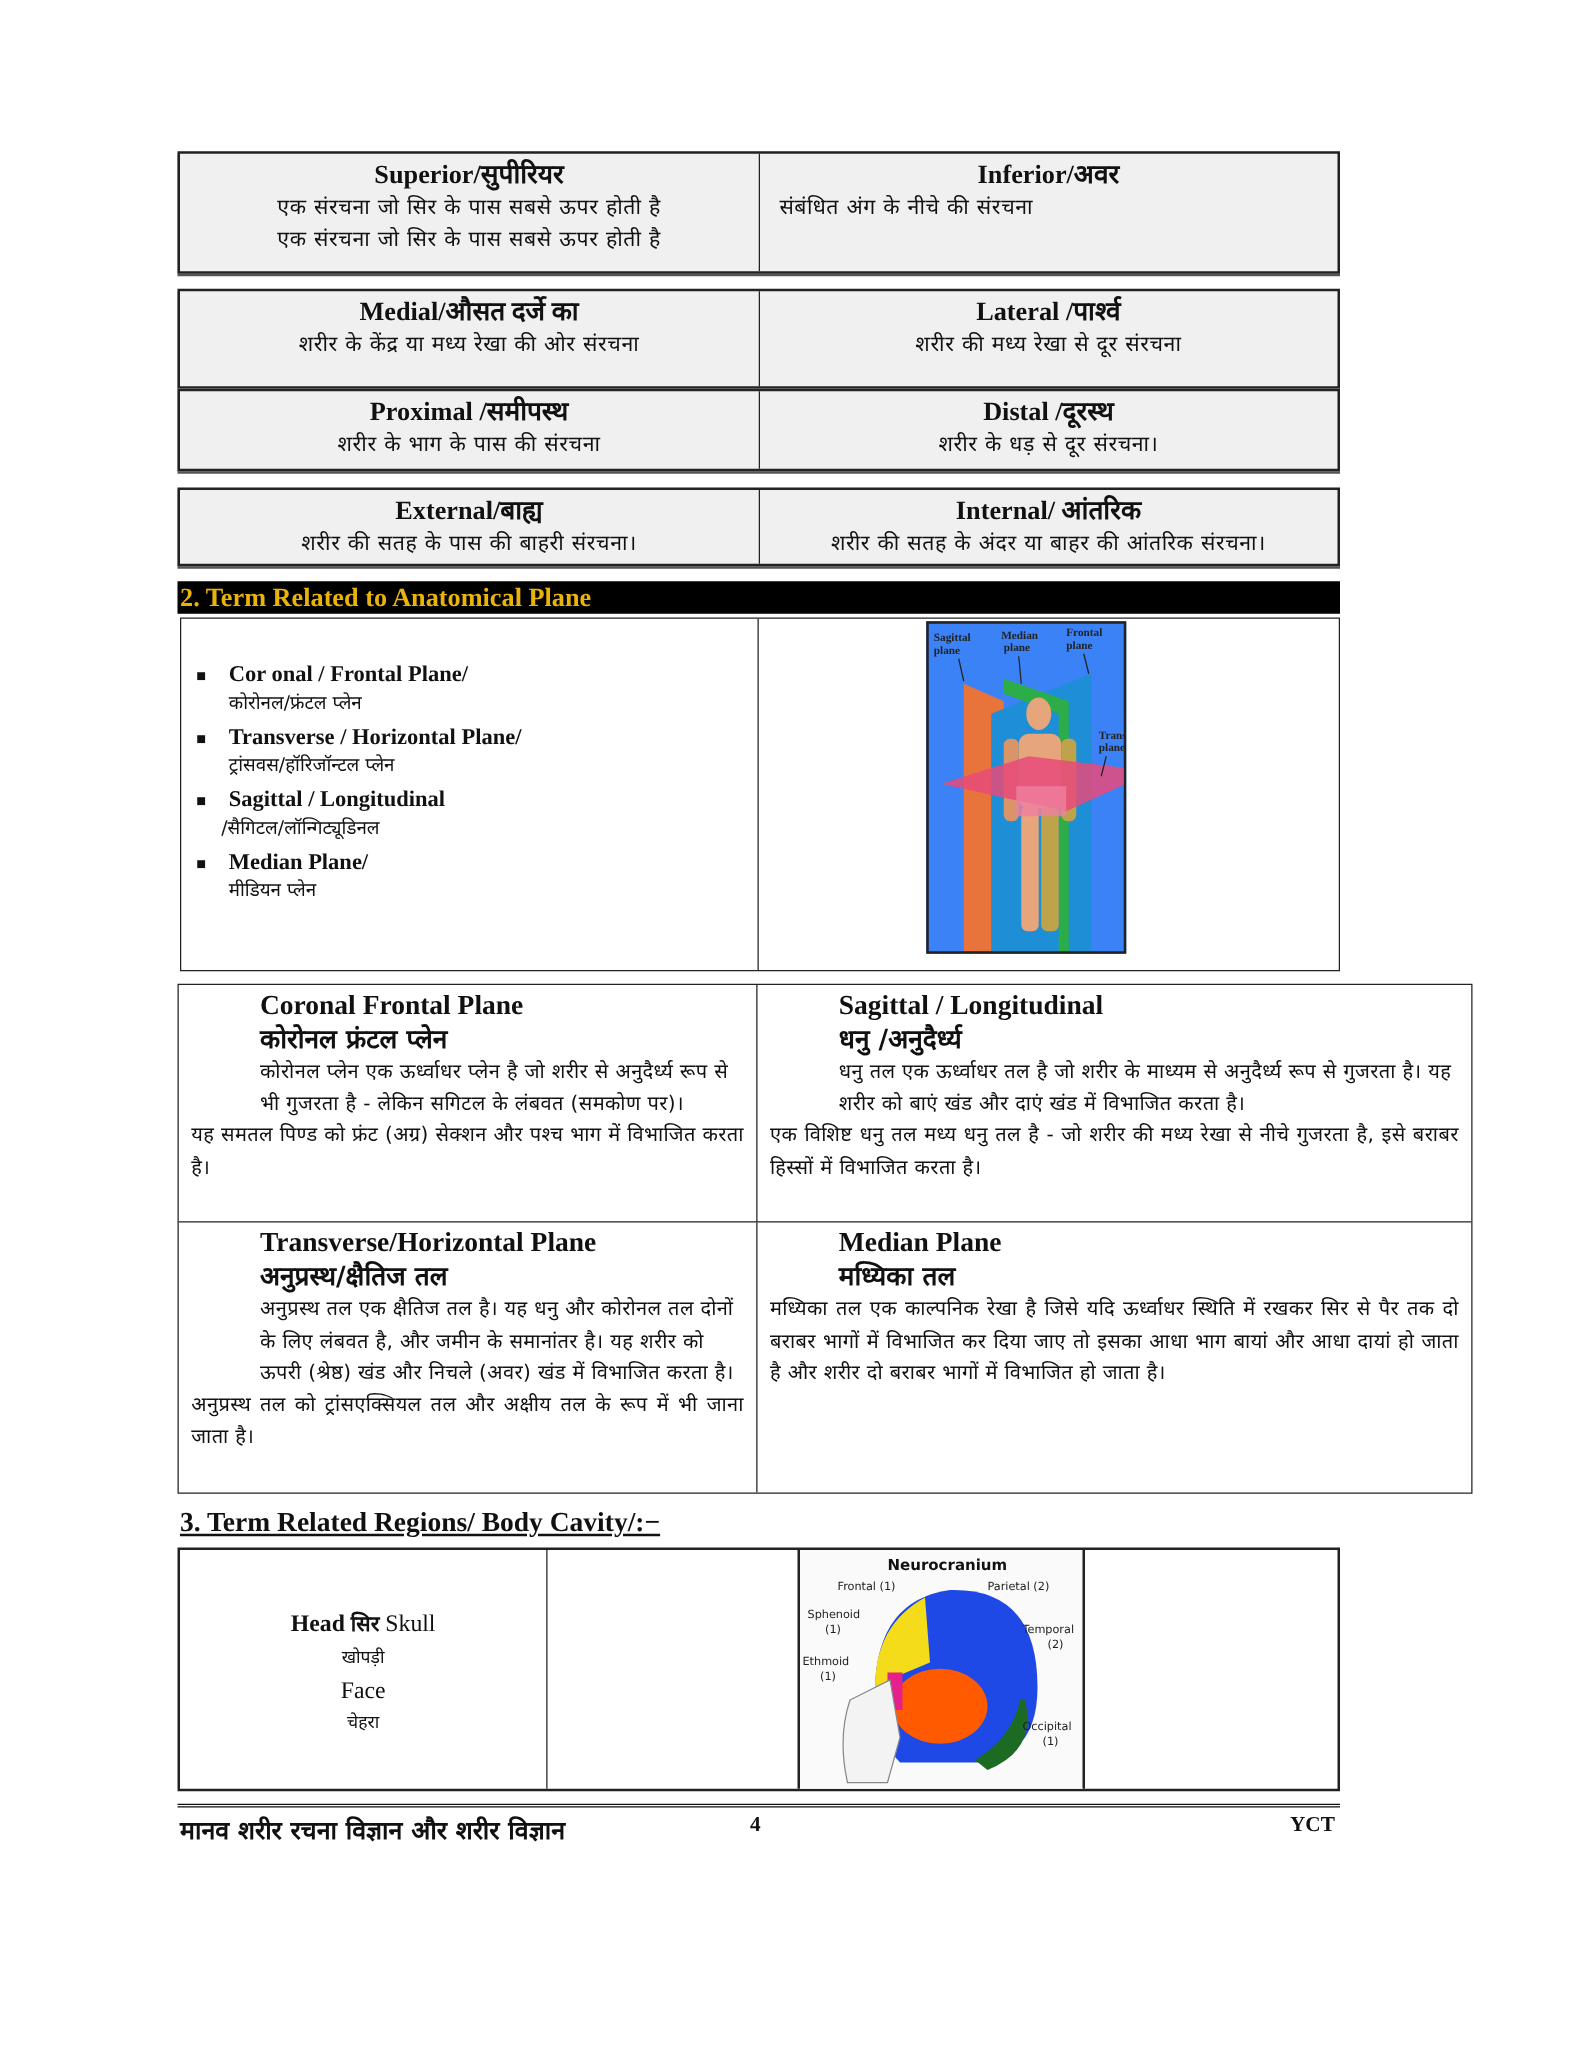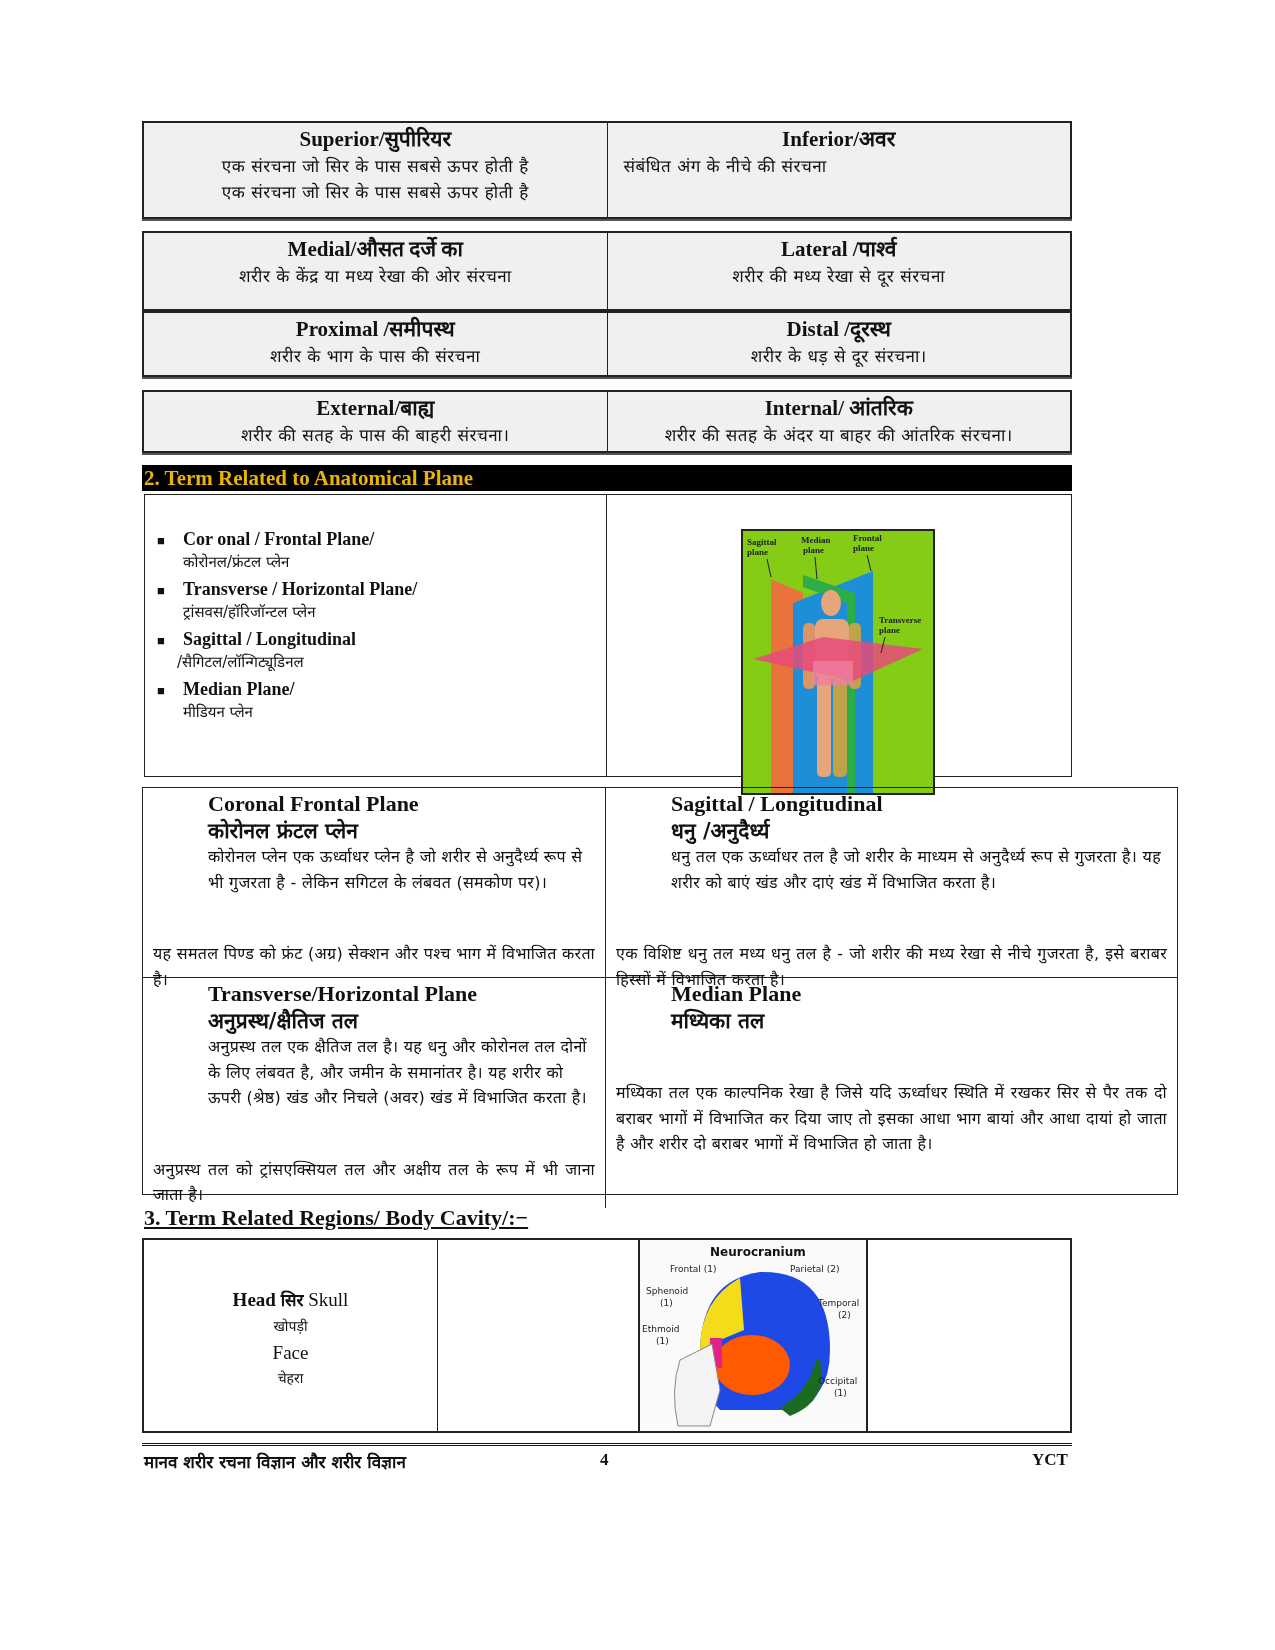"Sagittal" div { background: #84cc16 -> #3b82f6; margin-top: 32px -> none; width: 194px -> 160px }
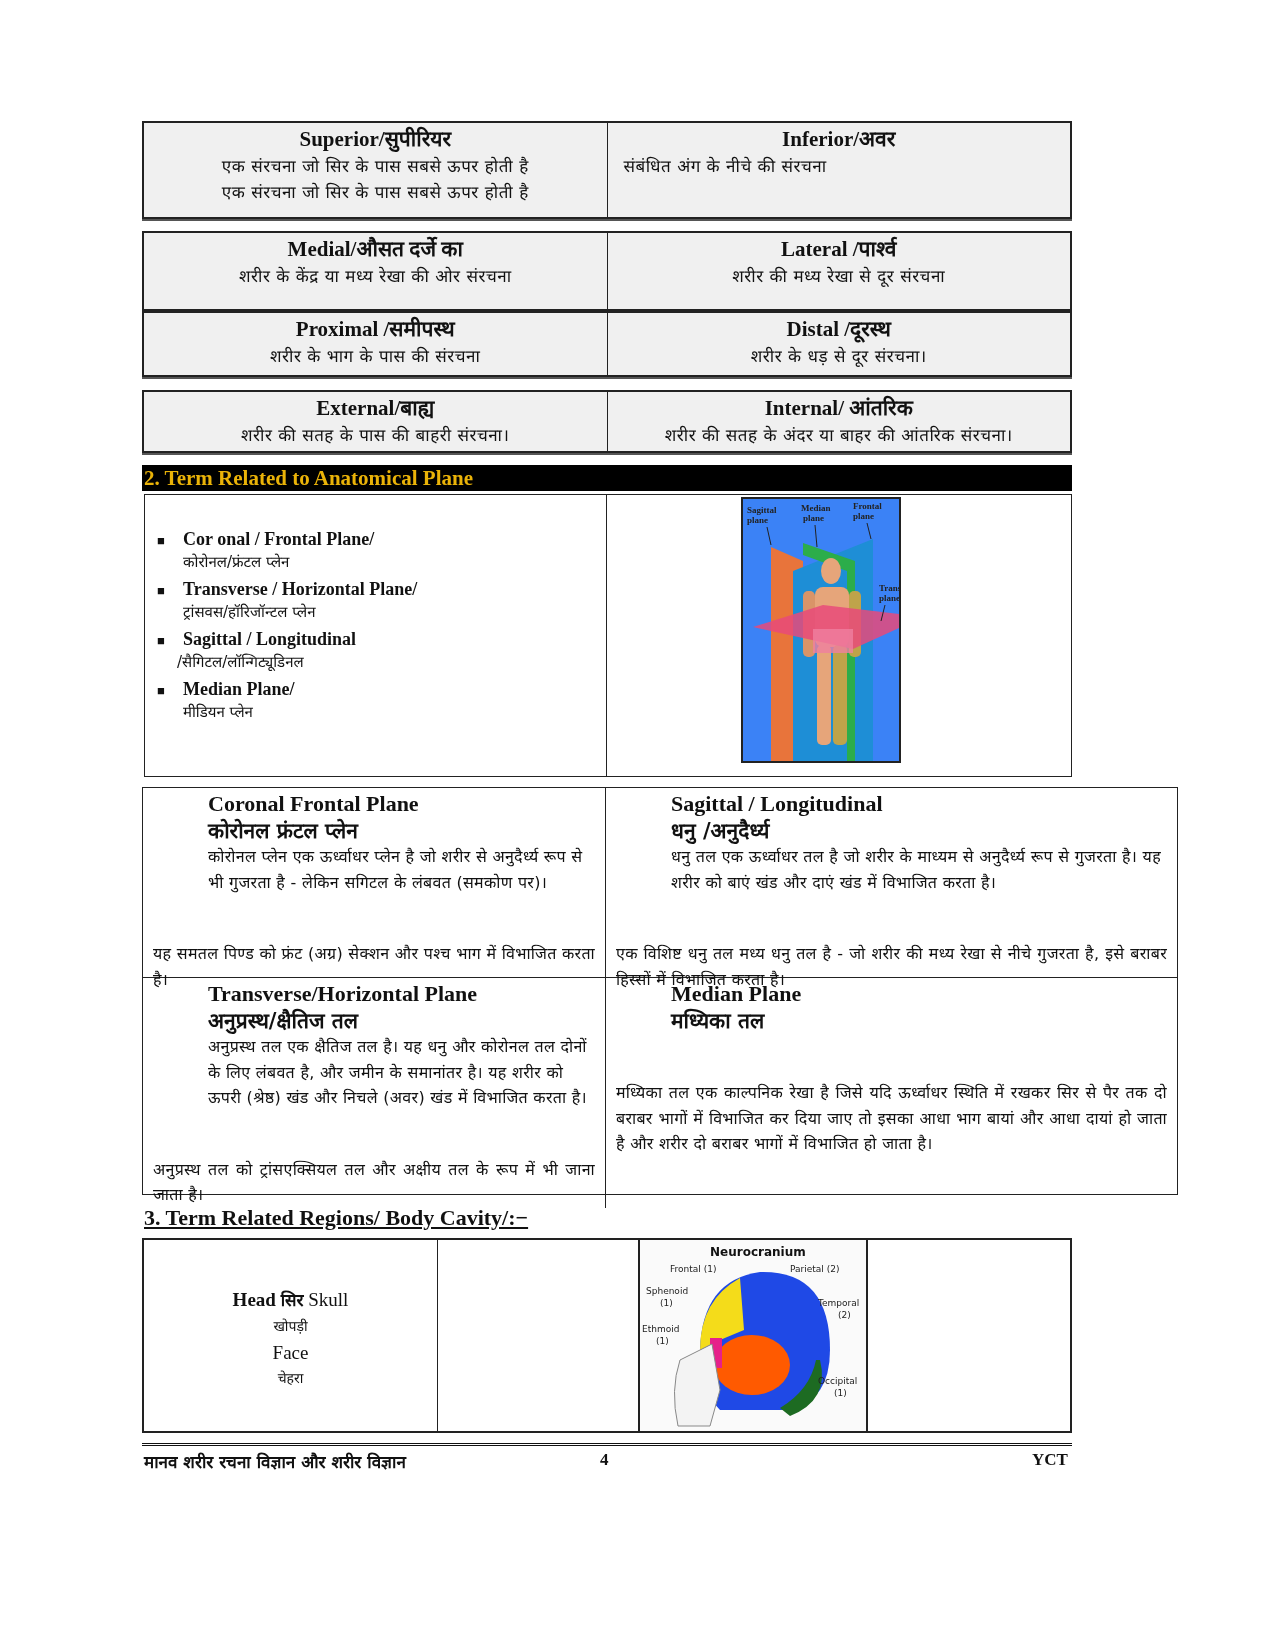"यह समतल पिण्ड को फ्रंट" .justify { margin-top: 46px -> none }
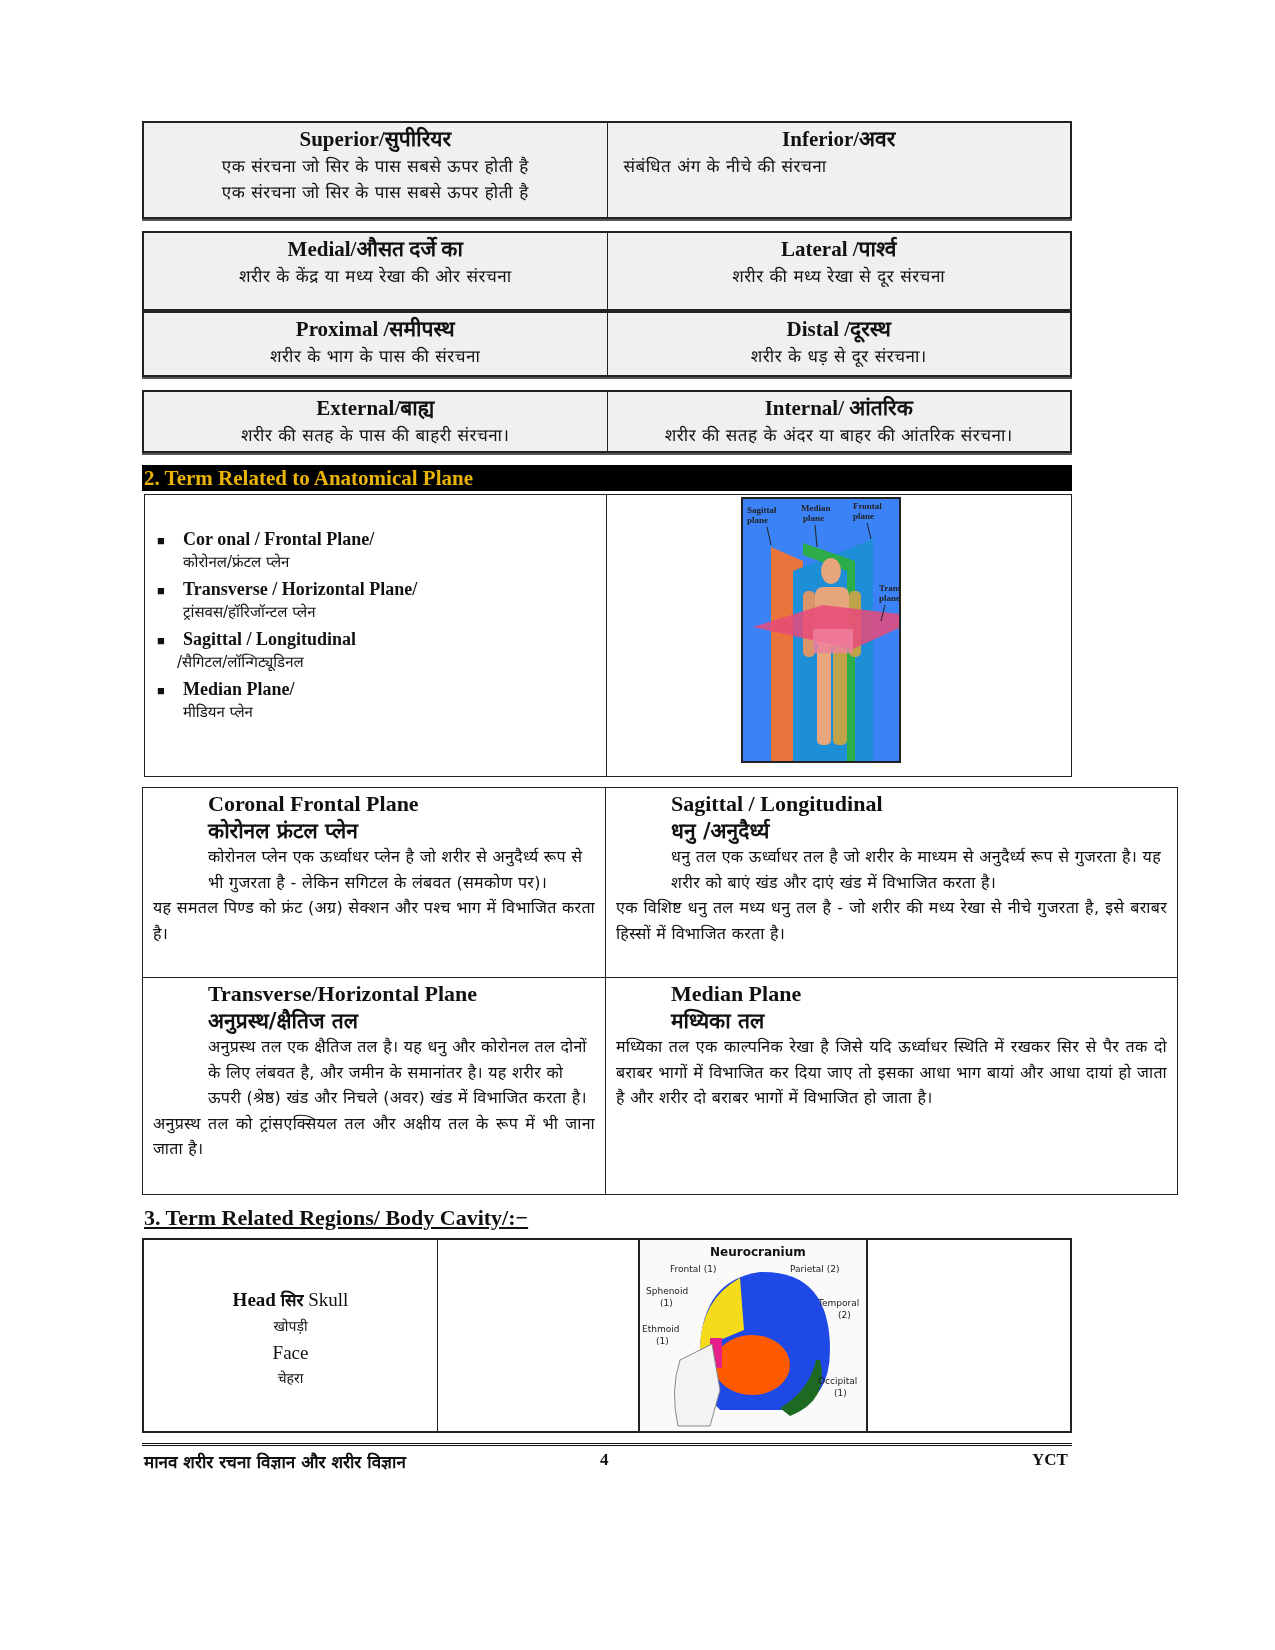"मानव शरीर रचना विज्ञान और" div.footer { font-size: 17px -> 20px }
